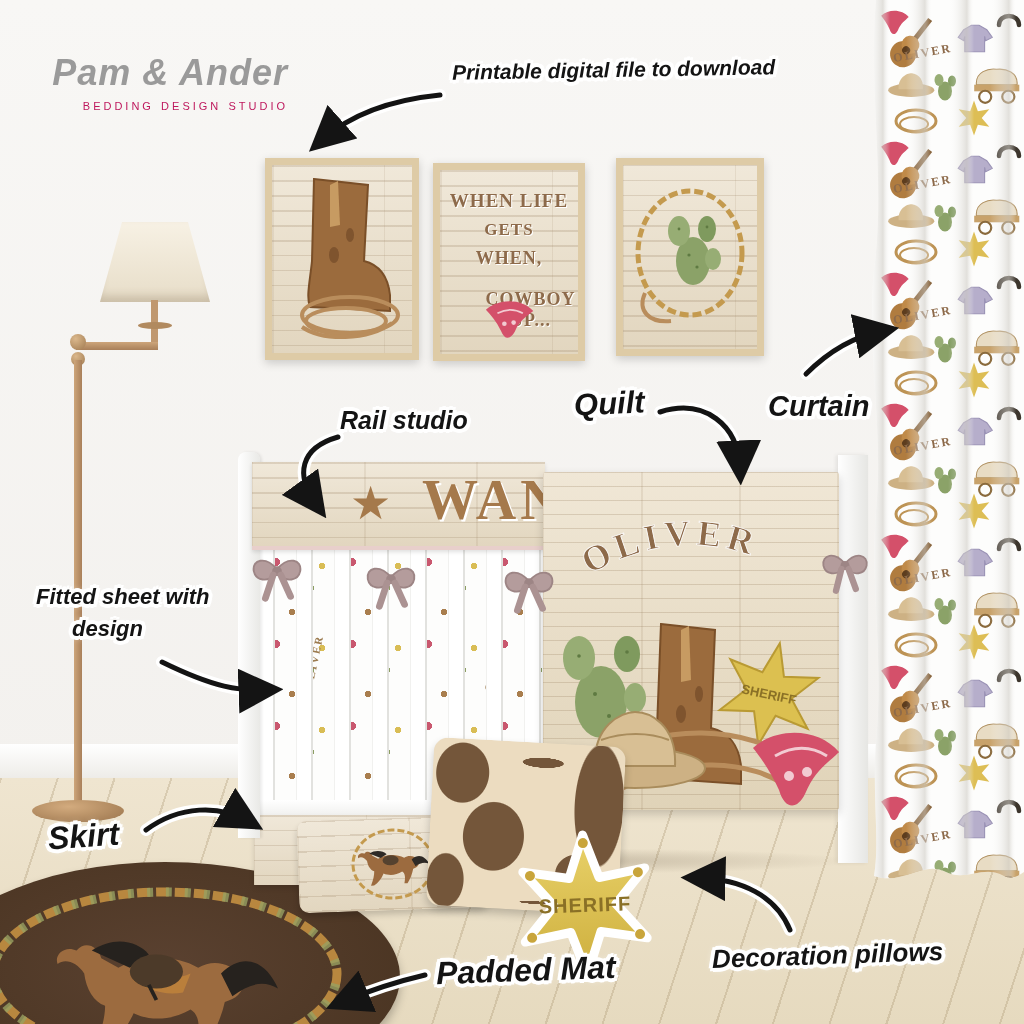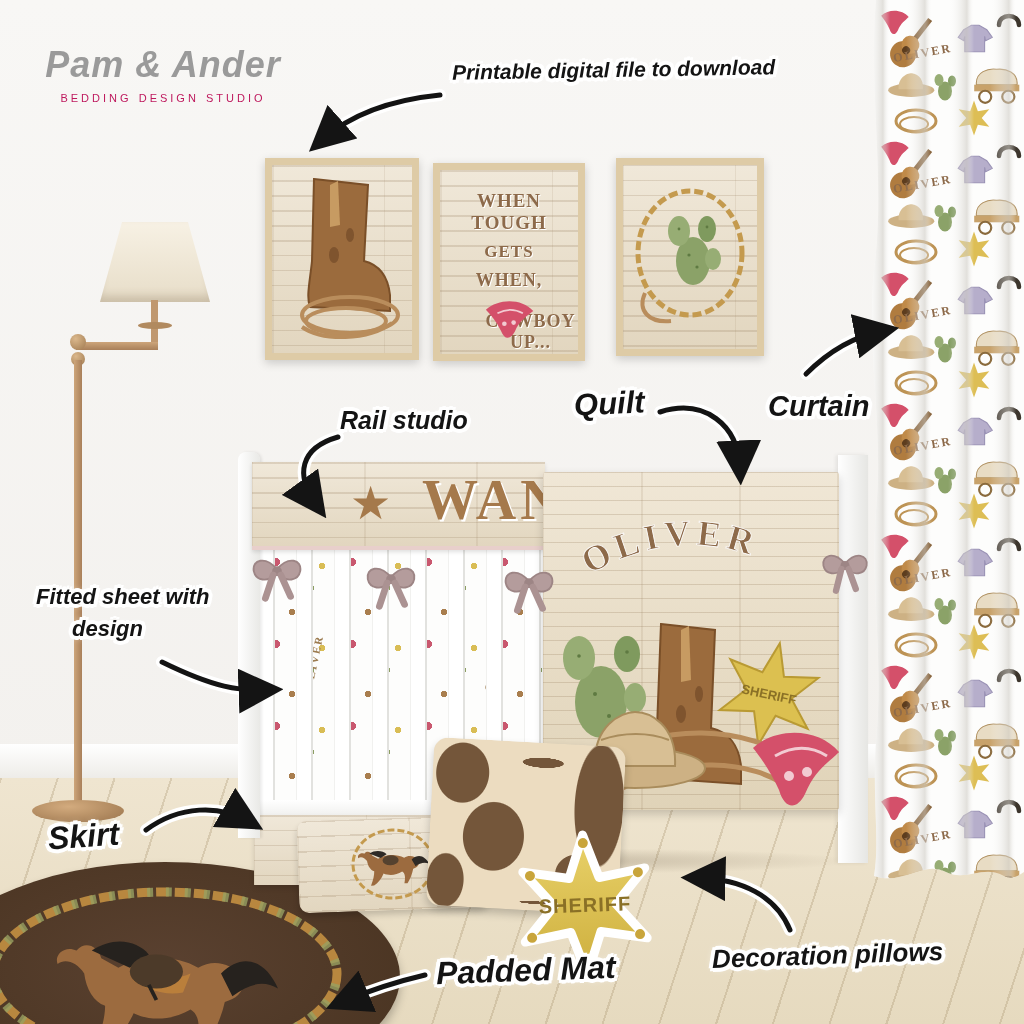"Pam & Ander" div.abs { text-align: center -> right; top: 44px -> 52px }
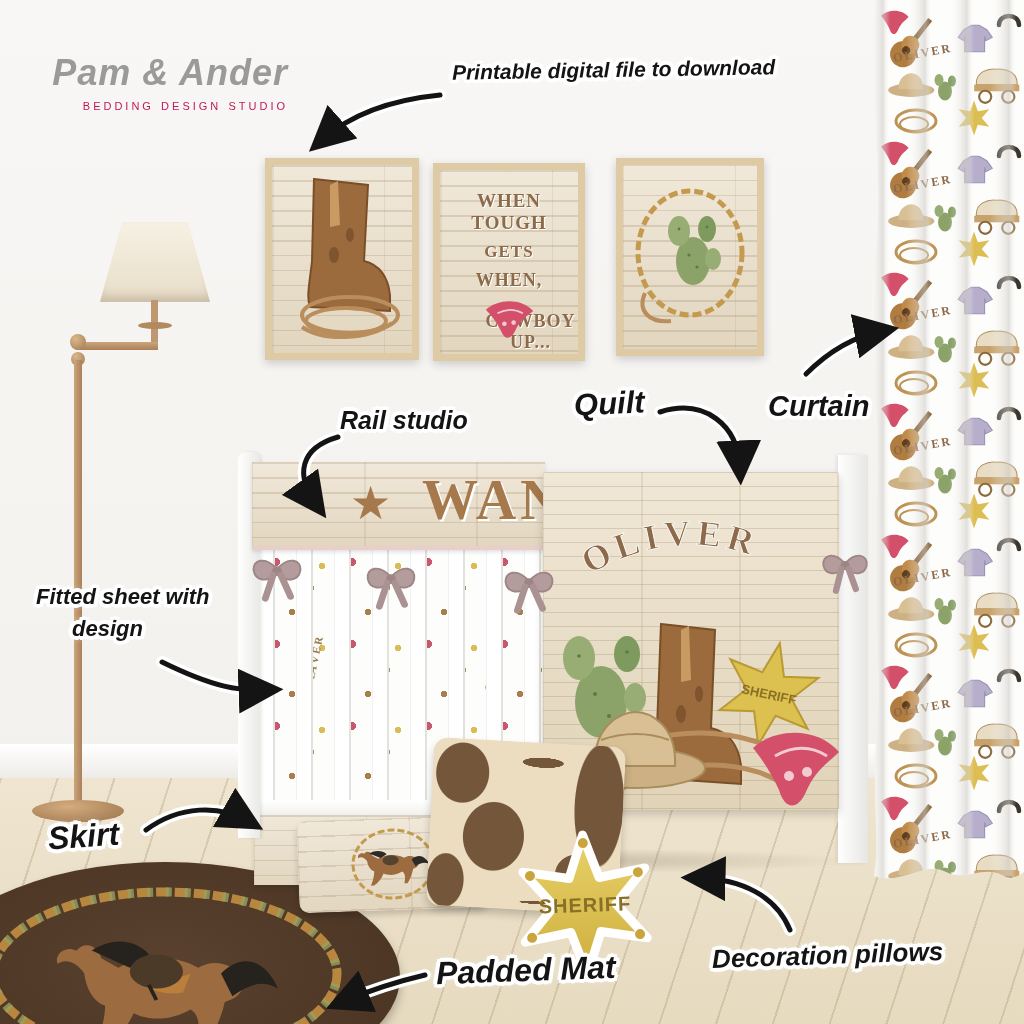"WHEN TOUGH" div.quote { text: TOUGH -> LIFE }
